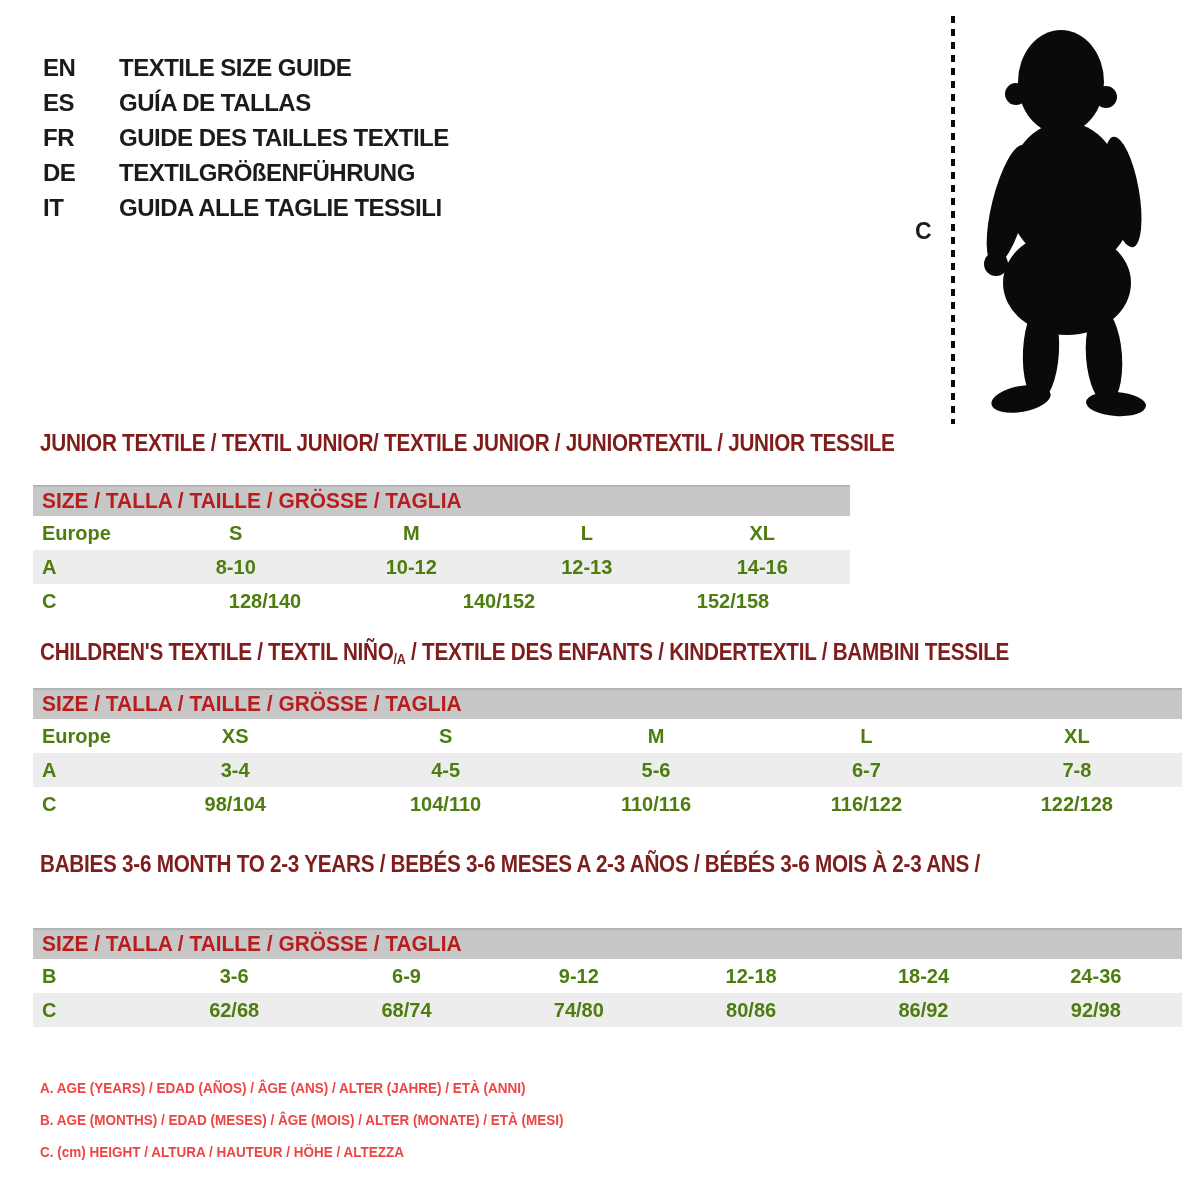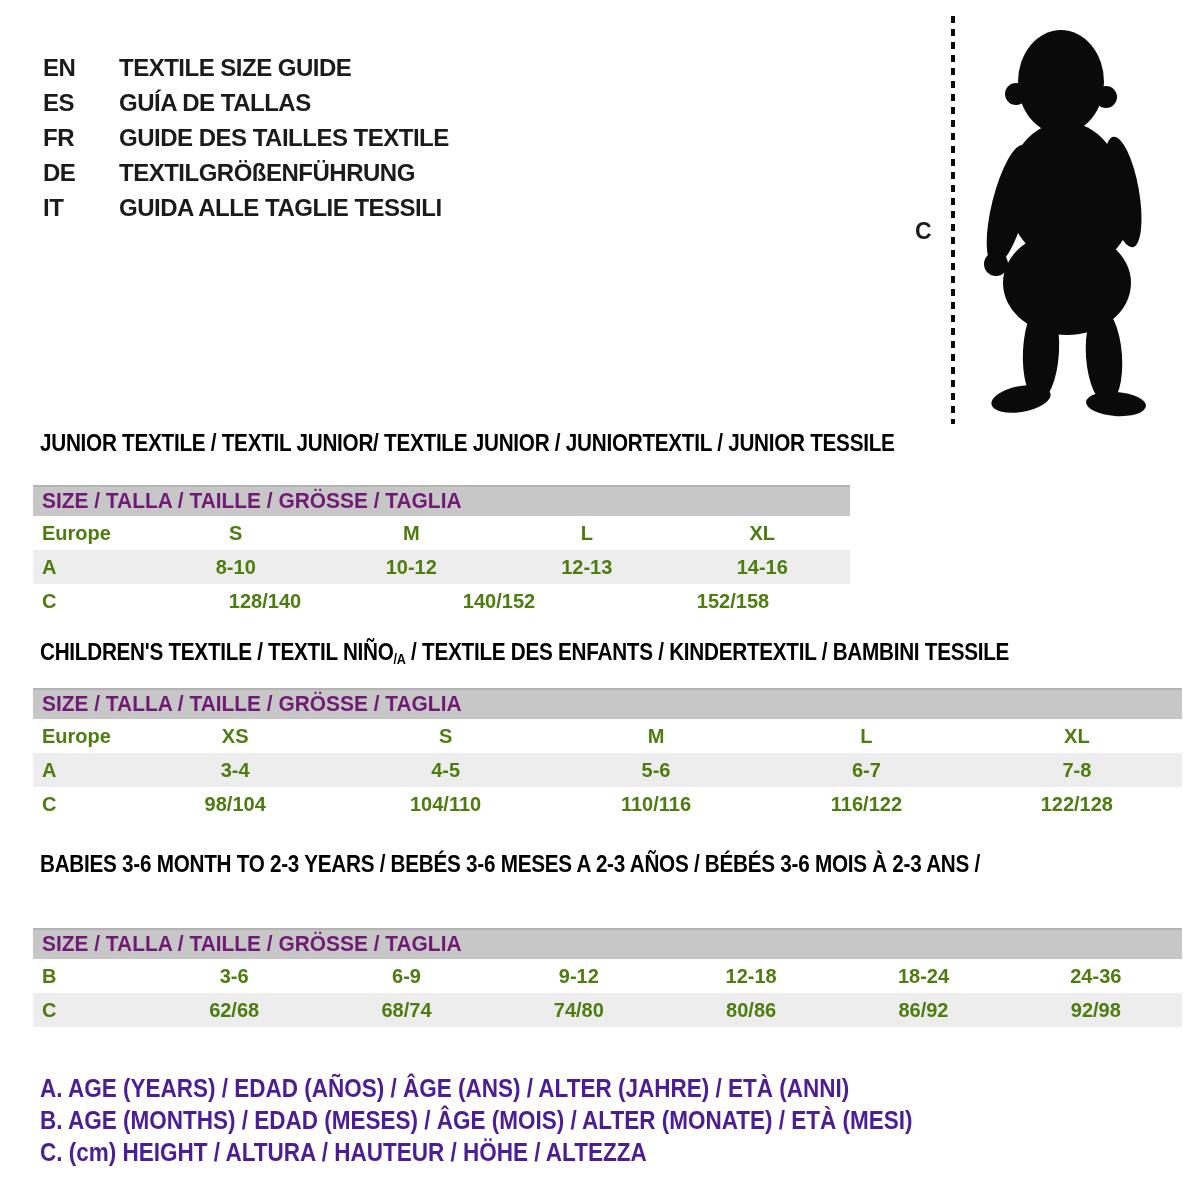"JUNIOR TEXTILE / TEXTIL JUNIOR/" .heading { color: #000000 -> #7f1d1d }
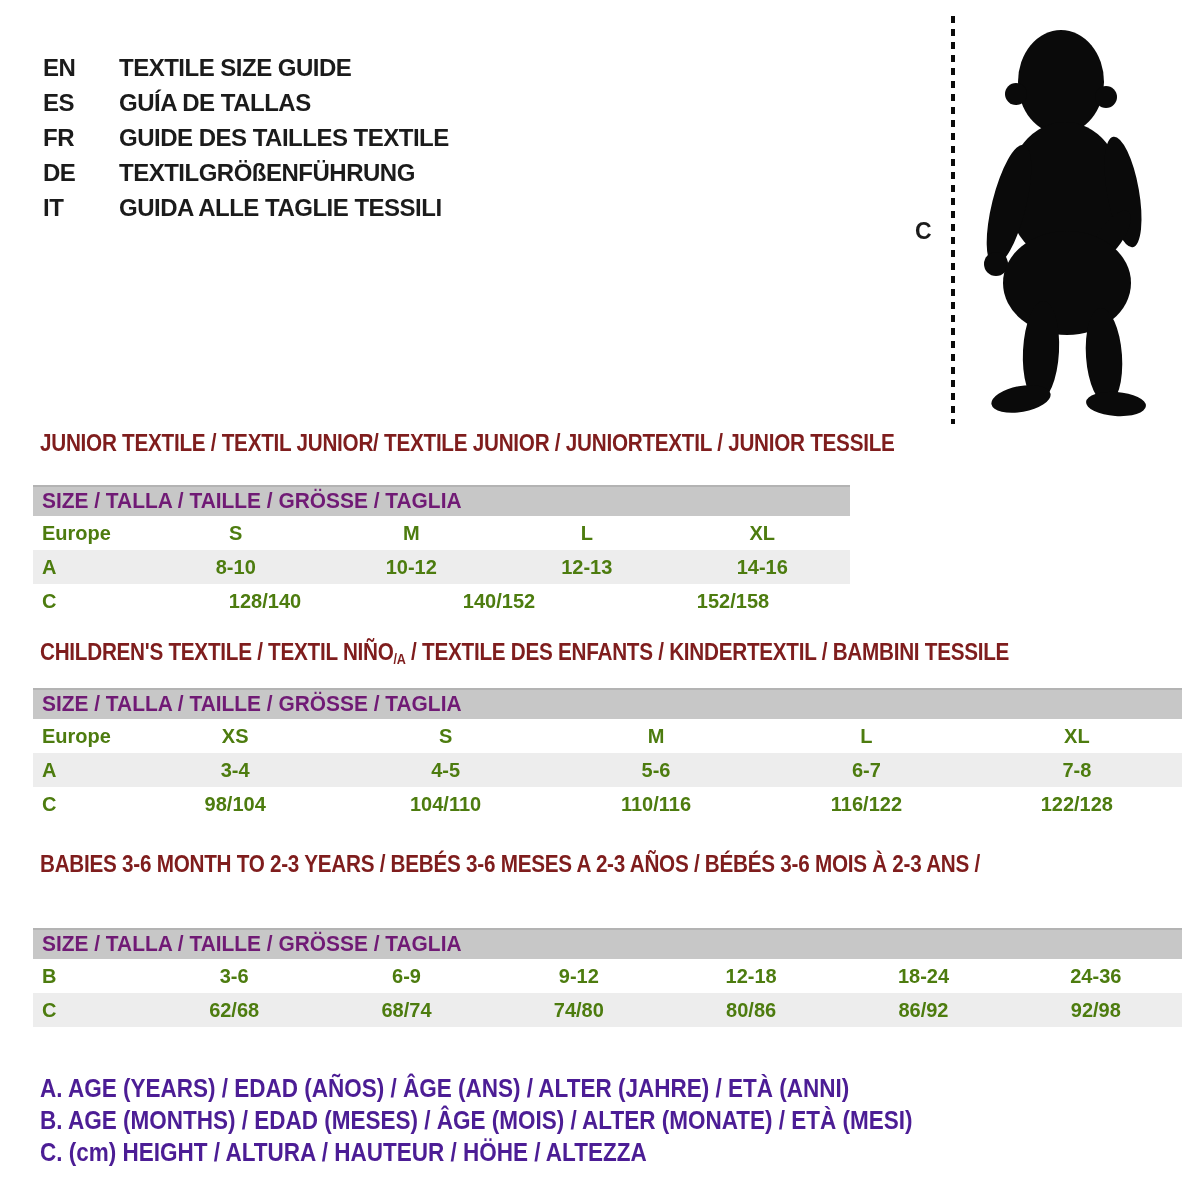"SIZE / TALLA / TAILLE" .size-bar { color: #701a75 -> #b91c1c }
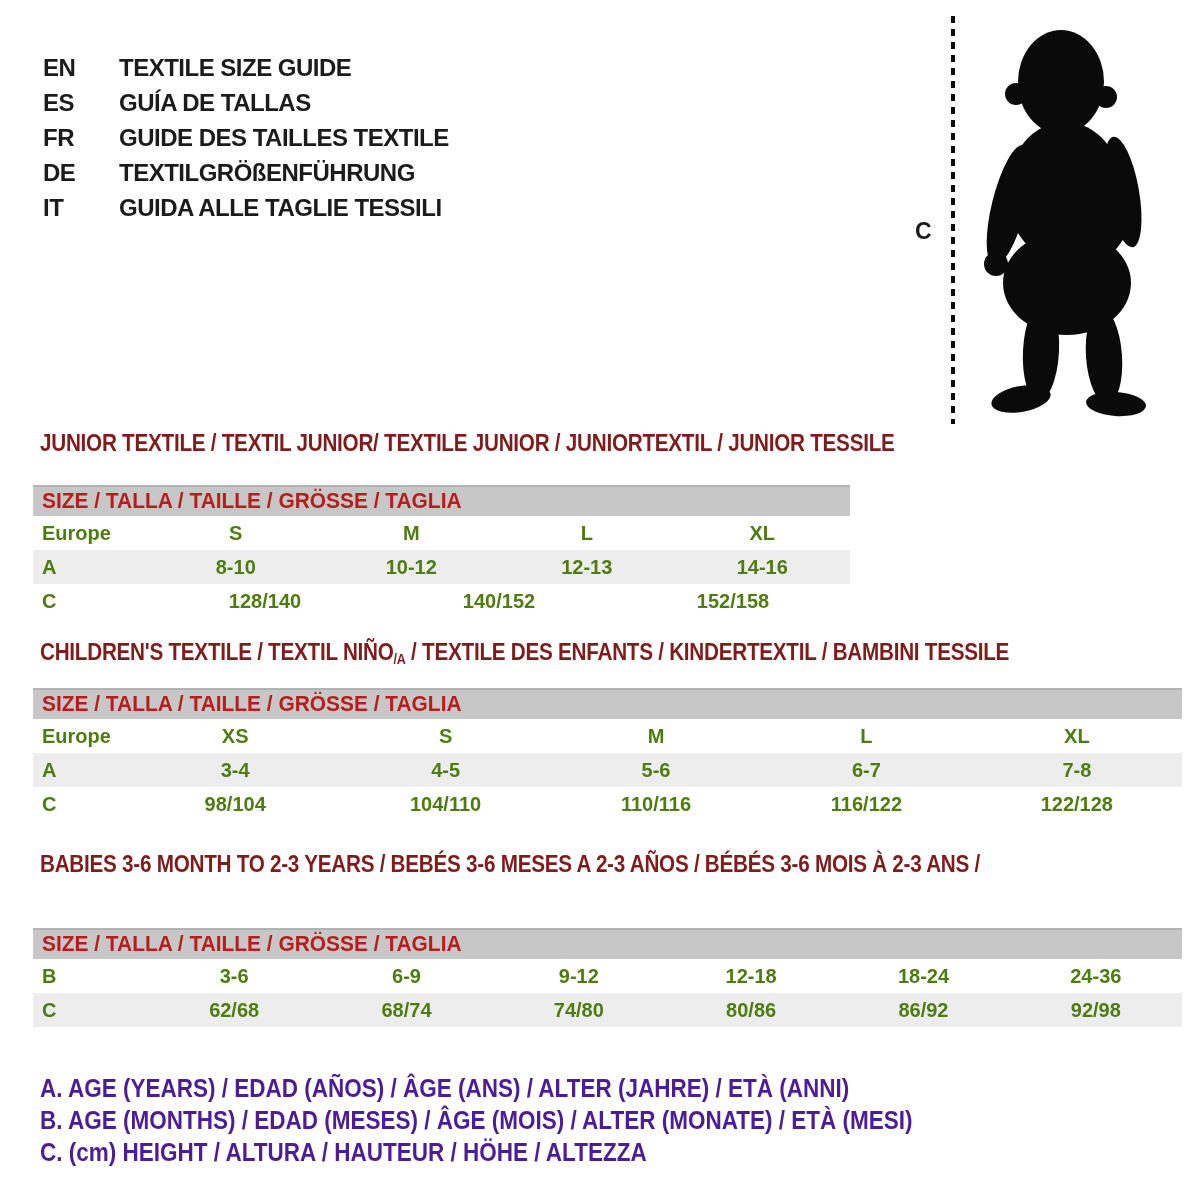"A. AGE (YEARS) / EDAD" .legend { color: #4c1d95 -> #ef4444; font-size: 25px -> 15px }
